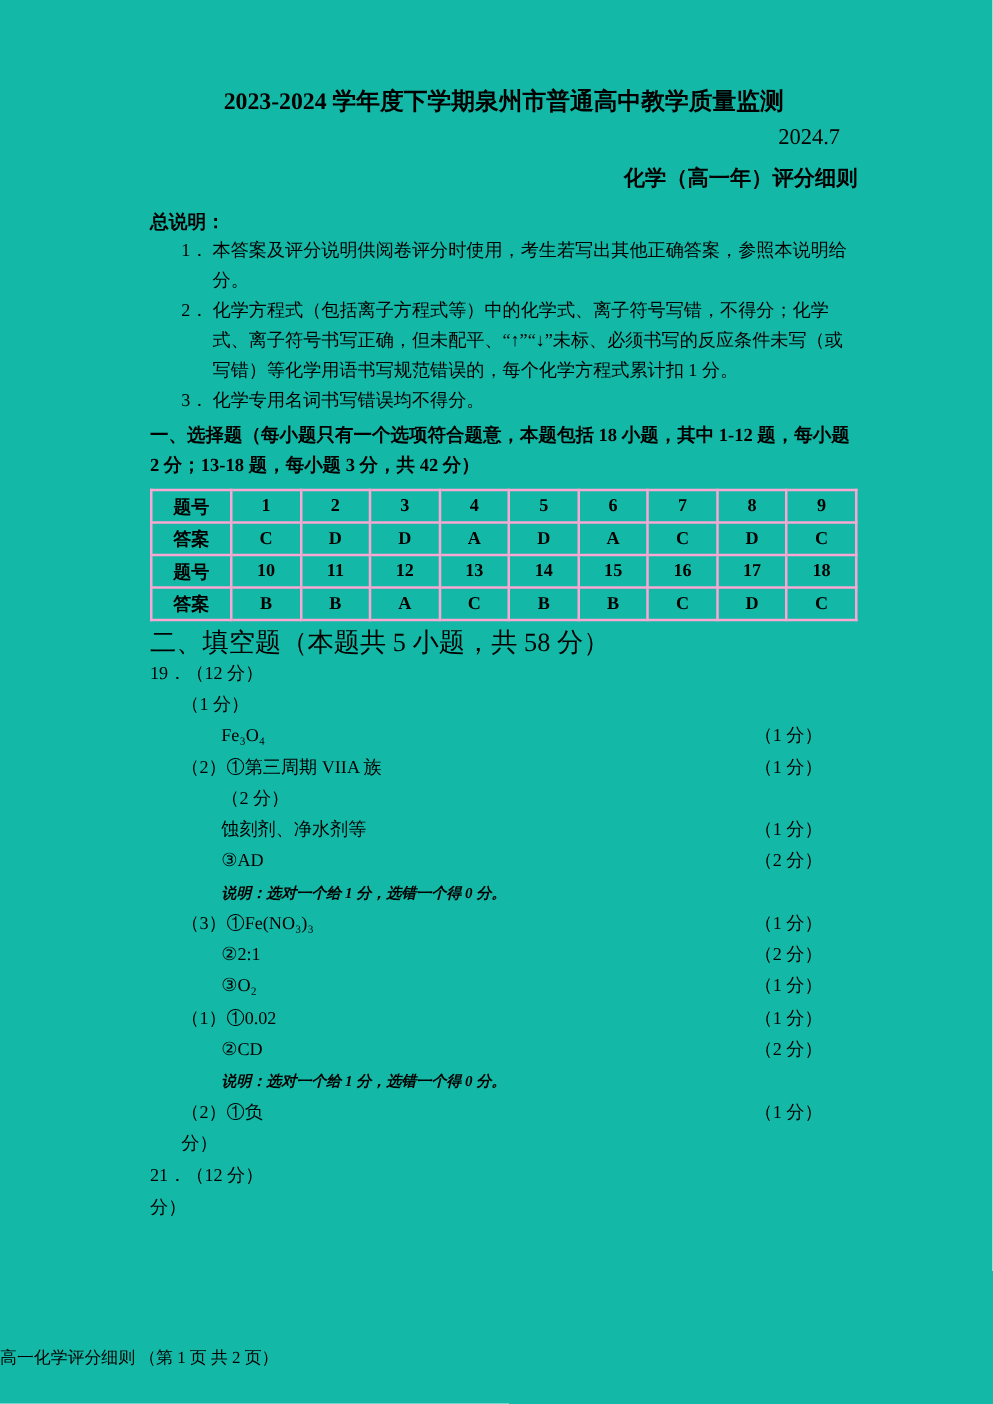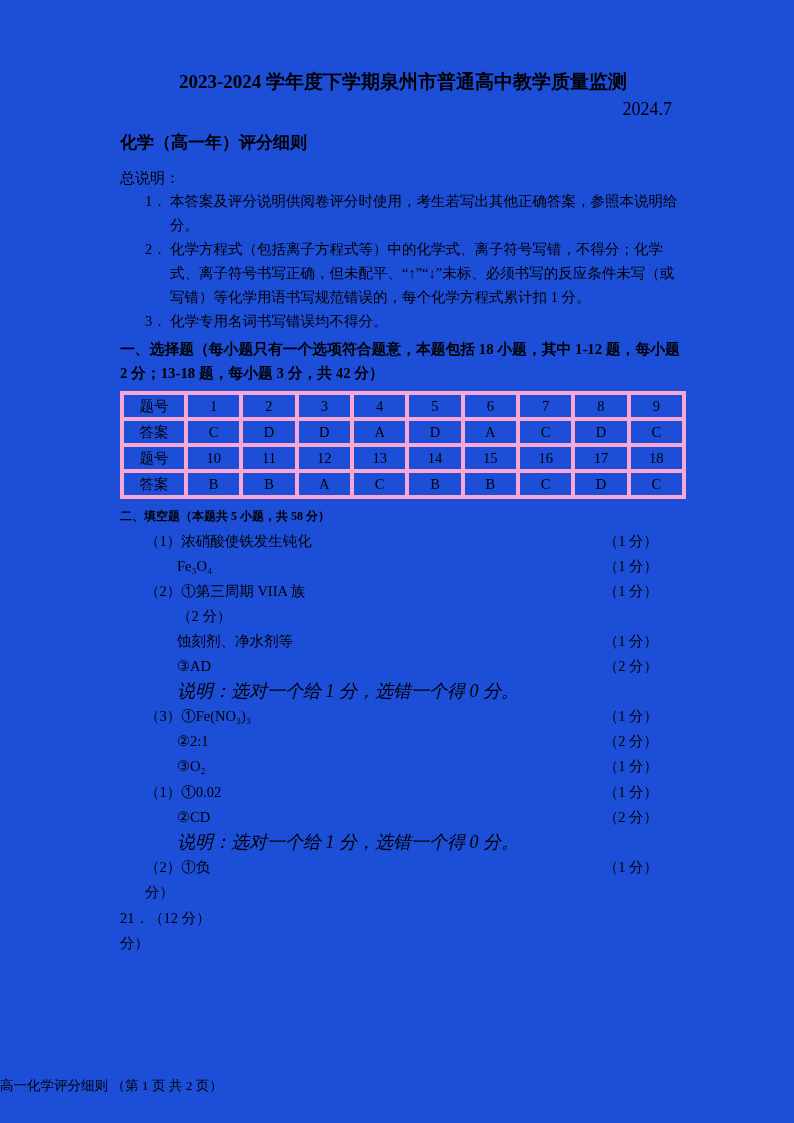"2023-2024 学年度下学期泉州市普通高中教学质量监测" .page { background: #1d4ed8 -> #14b8a6 }
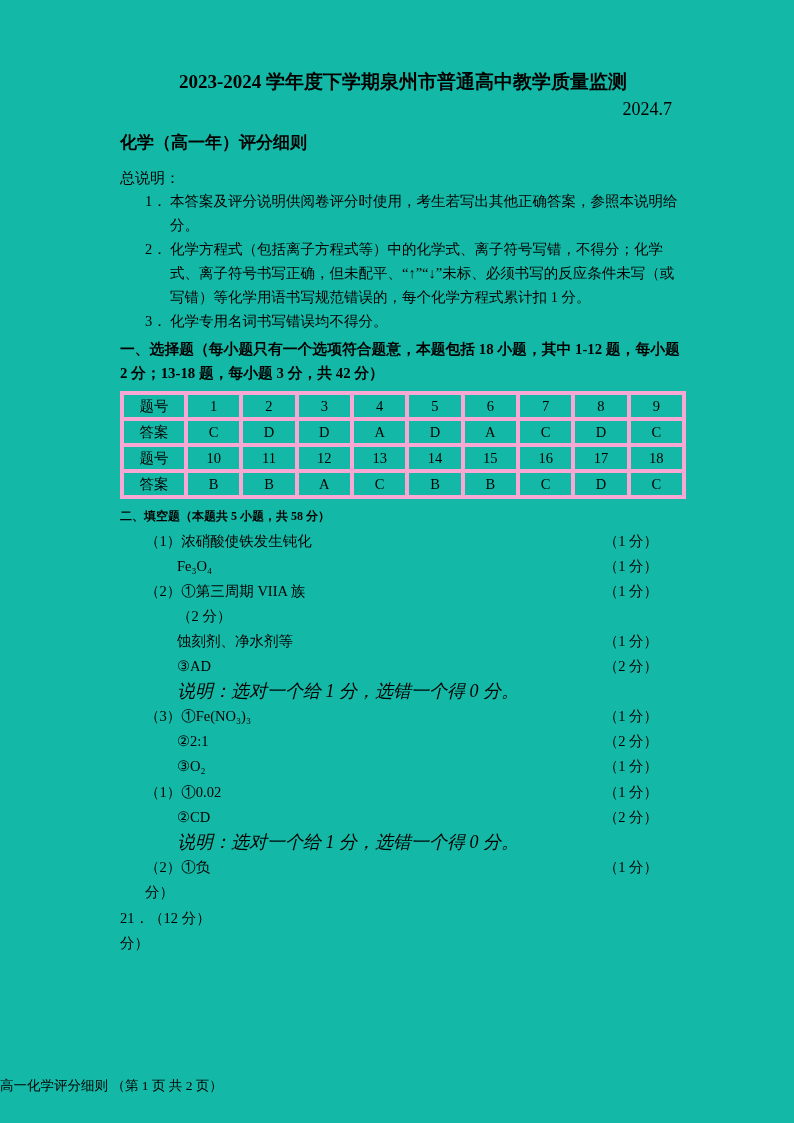"化学（高一年）评分细则" .subtitle { text-align: left -> right }
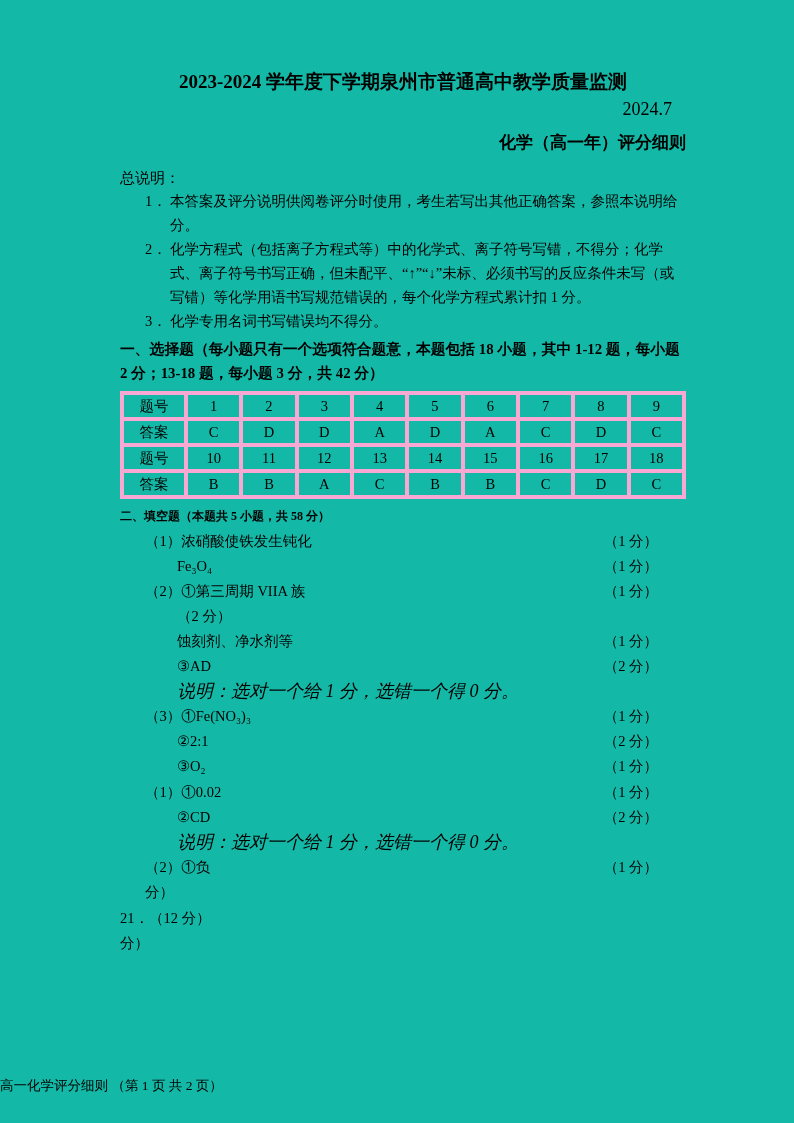"总说明：" .notes-head { font-weight: normal -> bold }
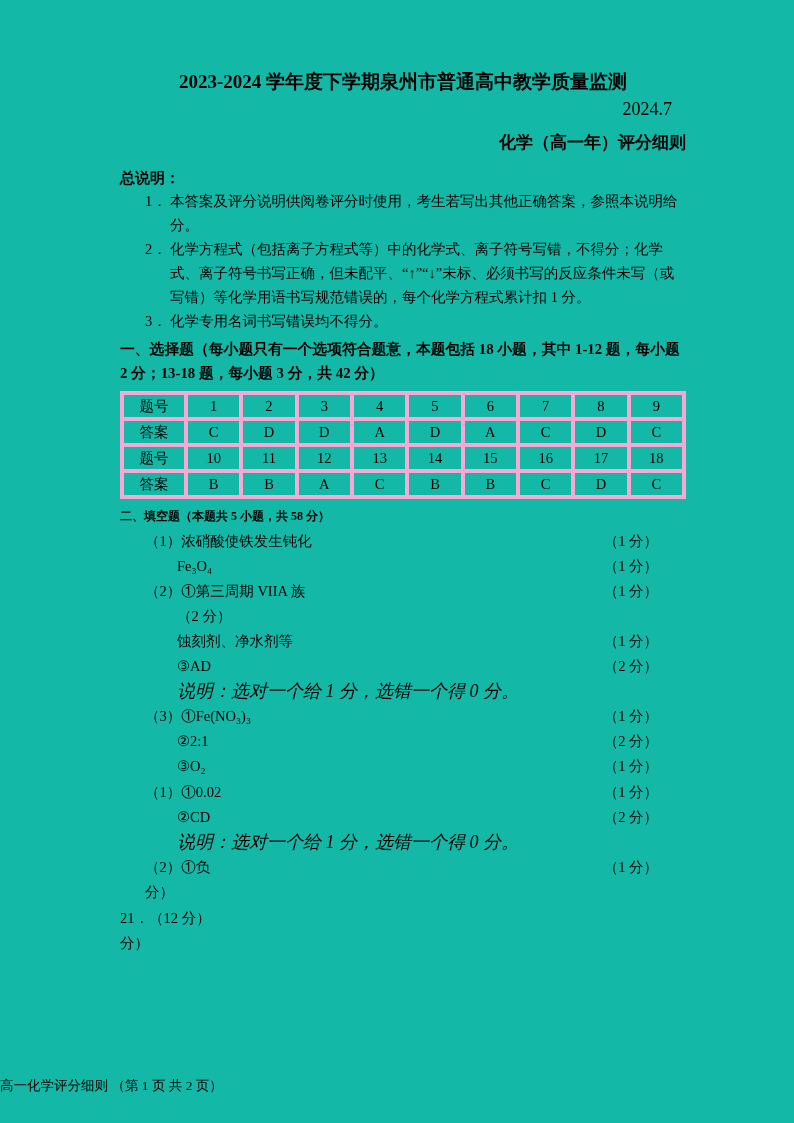"题号" .anstable td { border: 4px solid #f9a8d4 -> 2px solid #f9a8d4; font-weight: none -> bold }
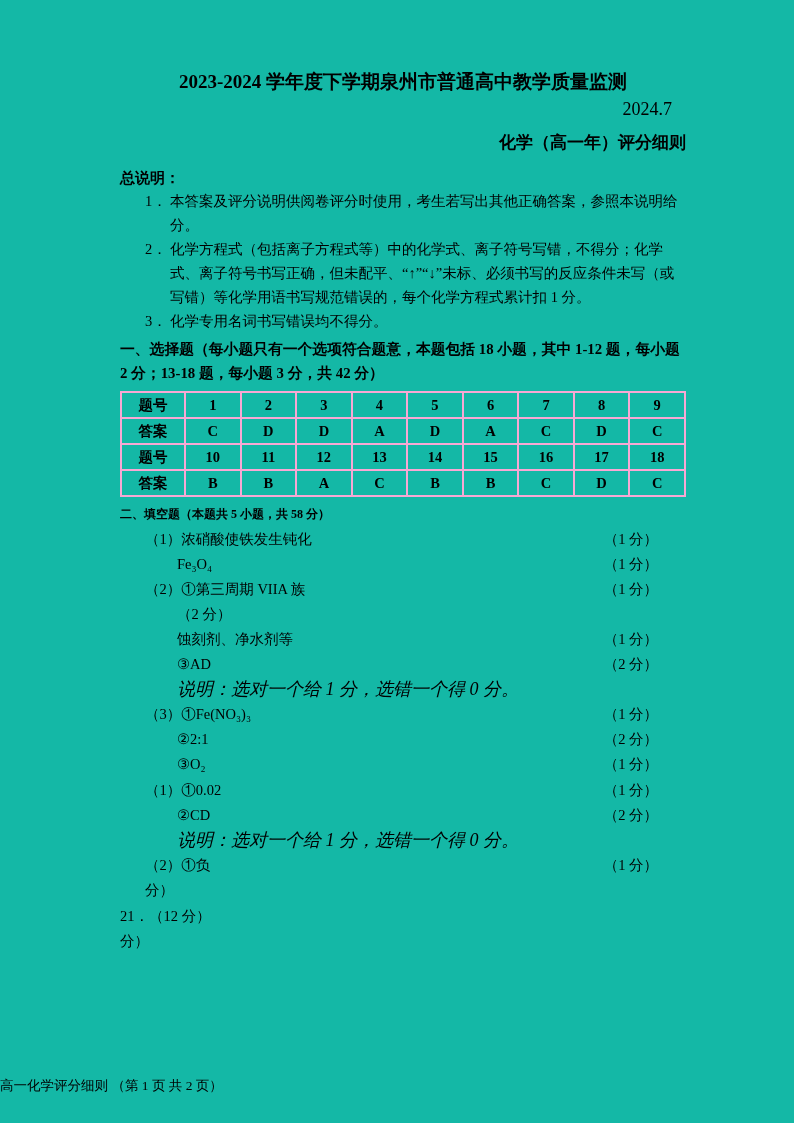"二、填空题（本题共 5 小题，共 58 分）" .fill-head { font-size: 12px -> 21px; font-weight: bold -> normal }
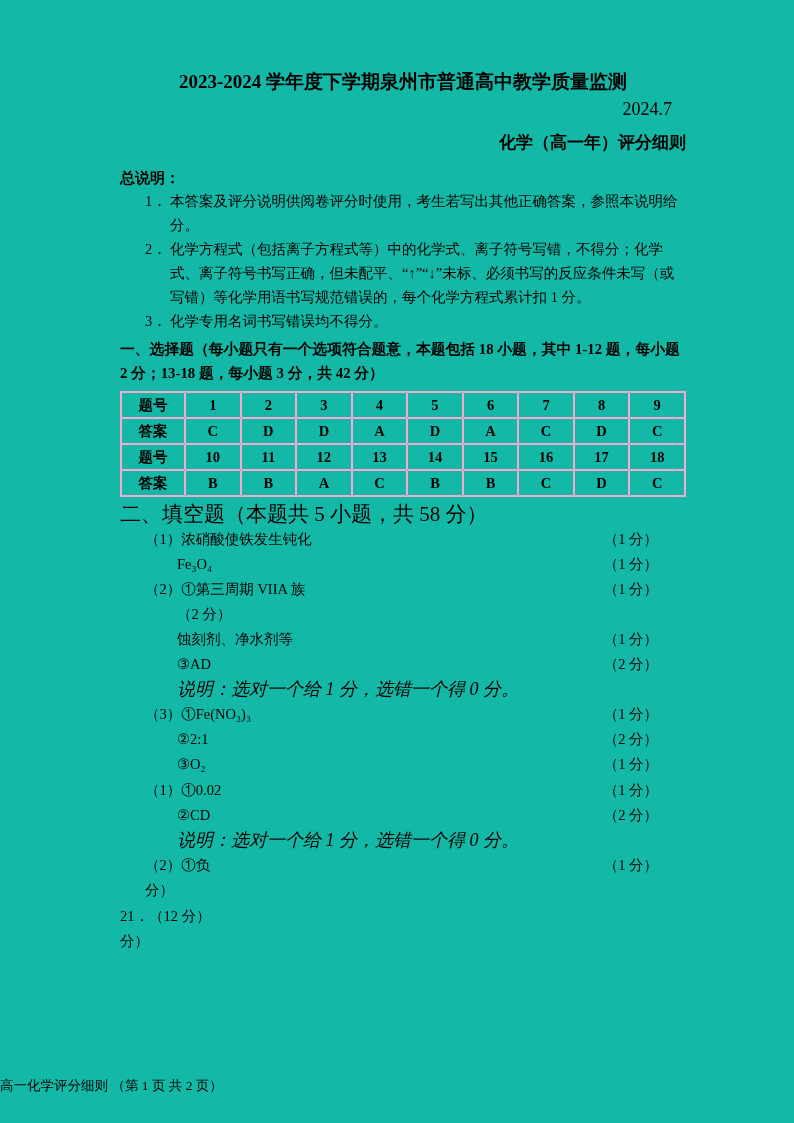"19．（12 分）" div.qnum { html: none -> <div>19．（12 分）</div> }
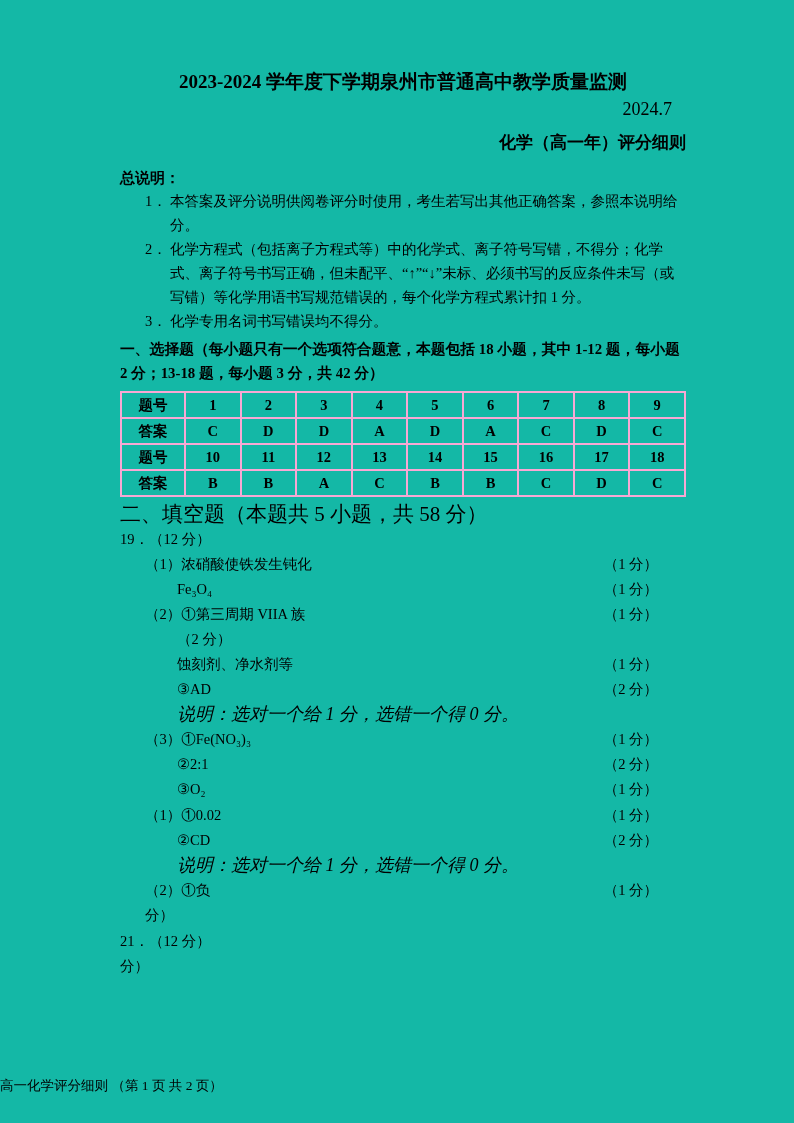"（1）浓硝酸使铁发生钝化" span.t { html: <span>（1）浓硝酸使铁发生钝化</span> -> none }
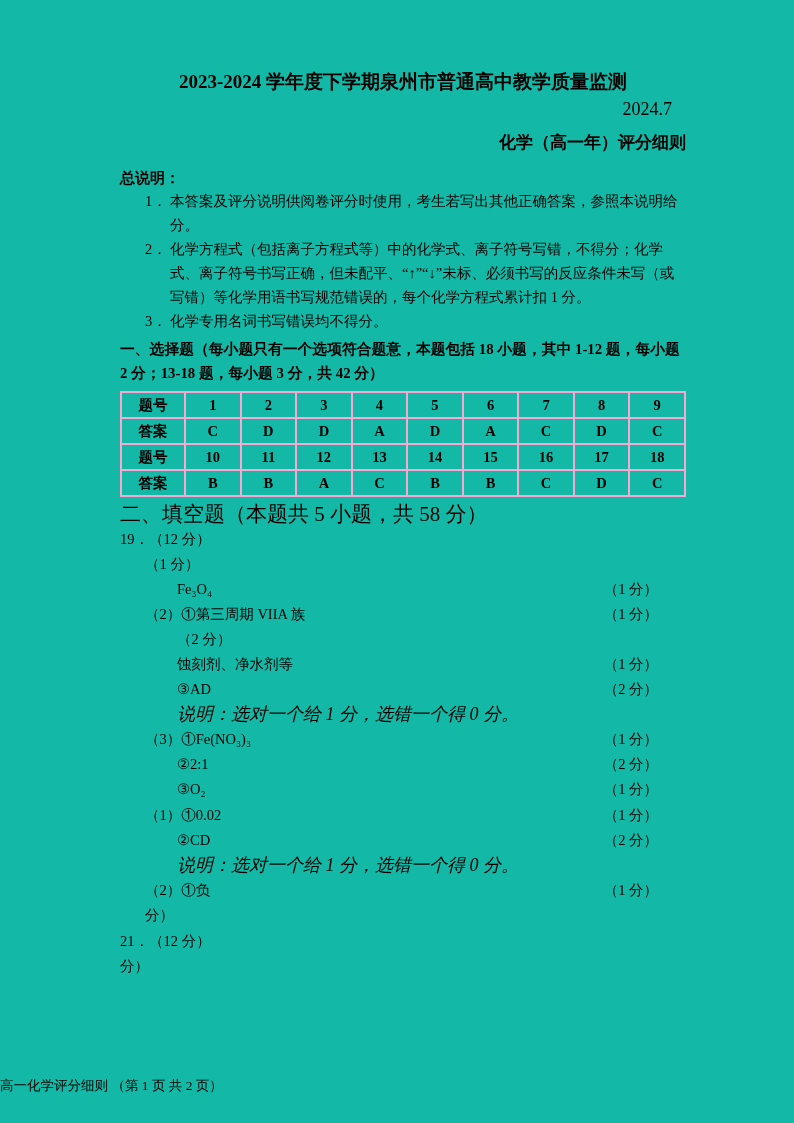"说明：选对一个给 1 分，选错一个得 0 分。" .note .t { font-size: 18px -> 12px; font-weight: none -> bold }
